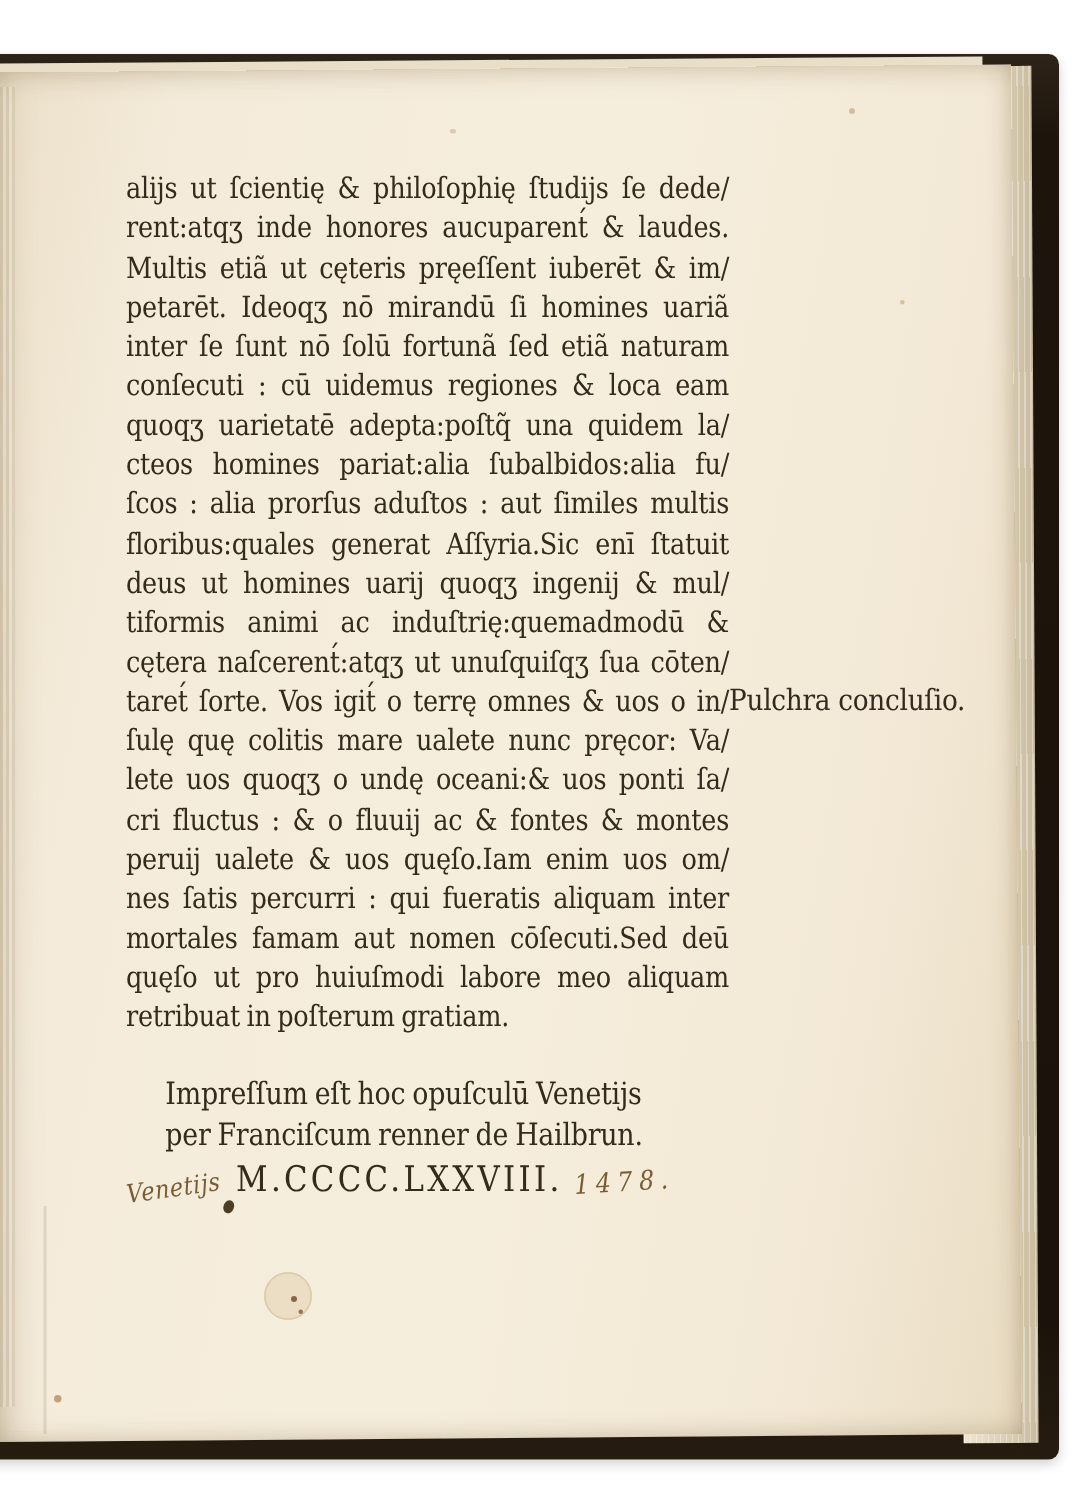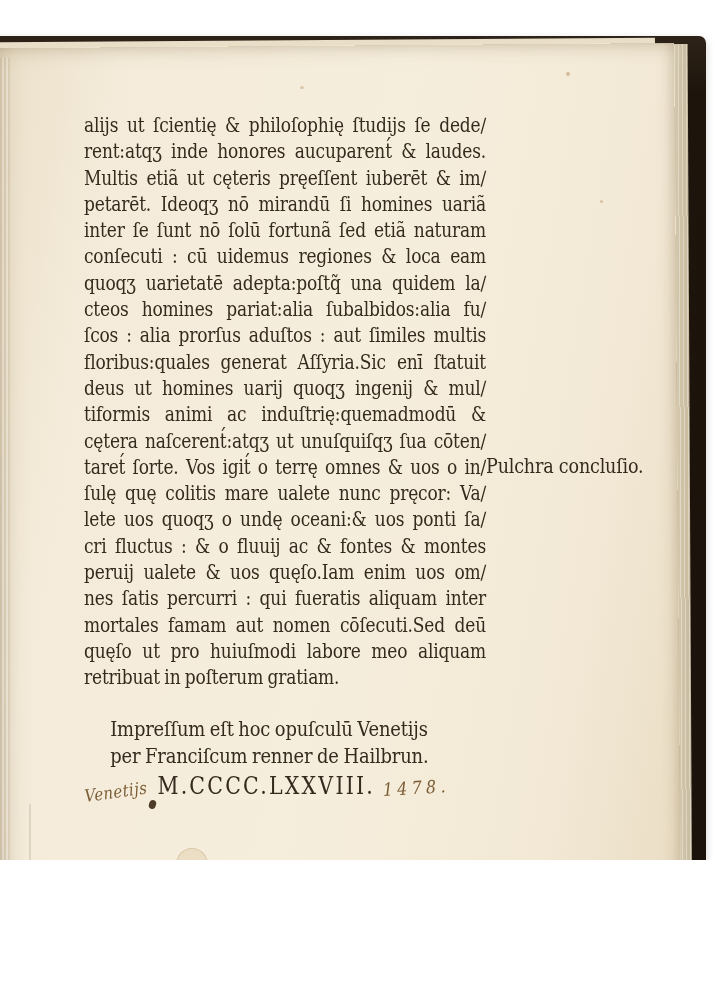"alijs ut ſcientię & philoſophię" .photo { height: 860px -> 1000px }
